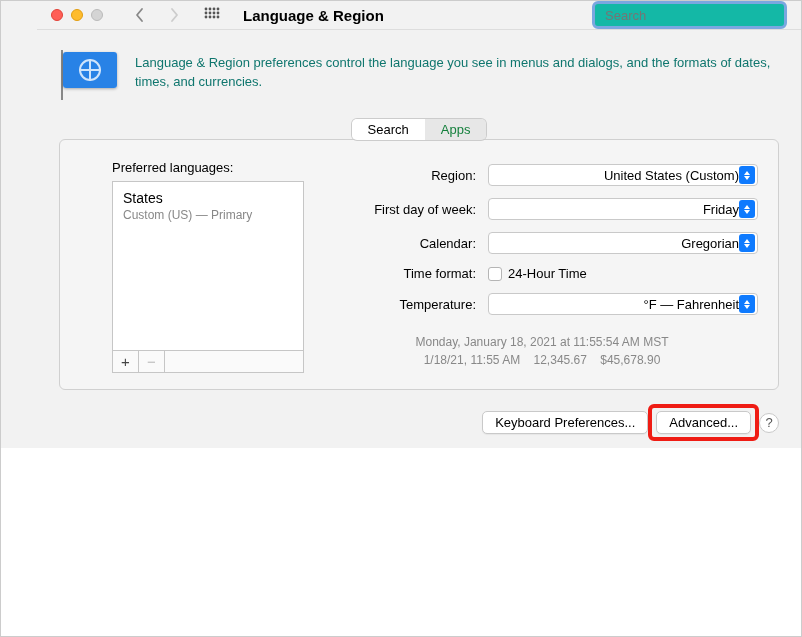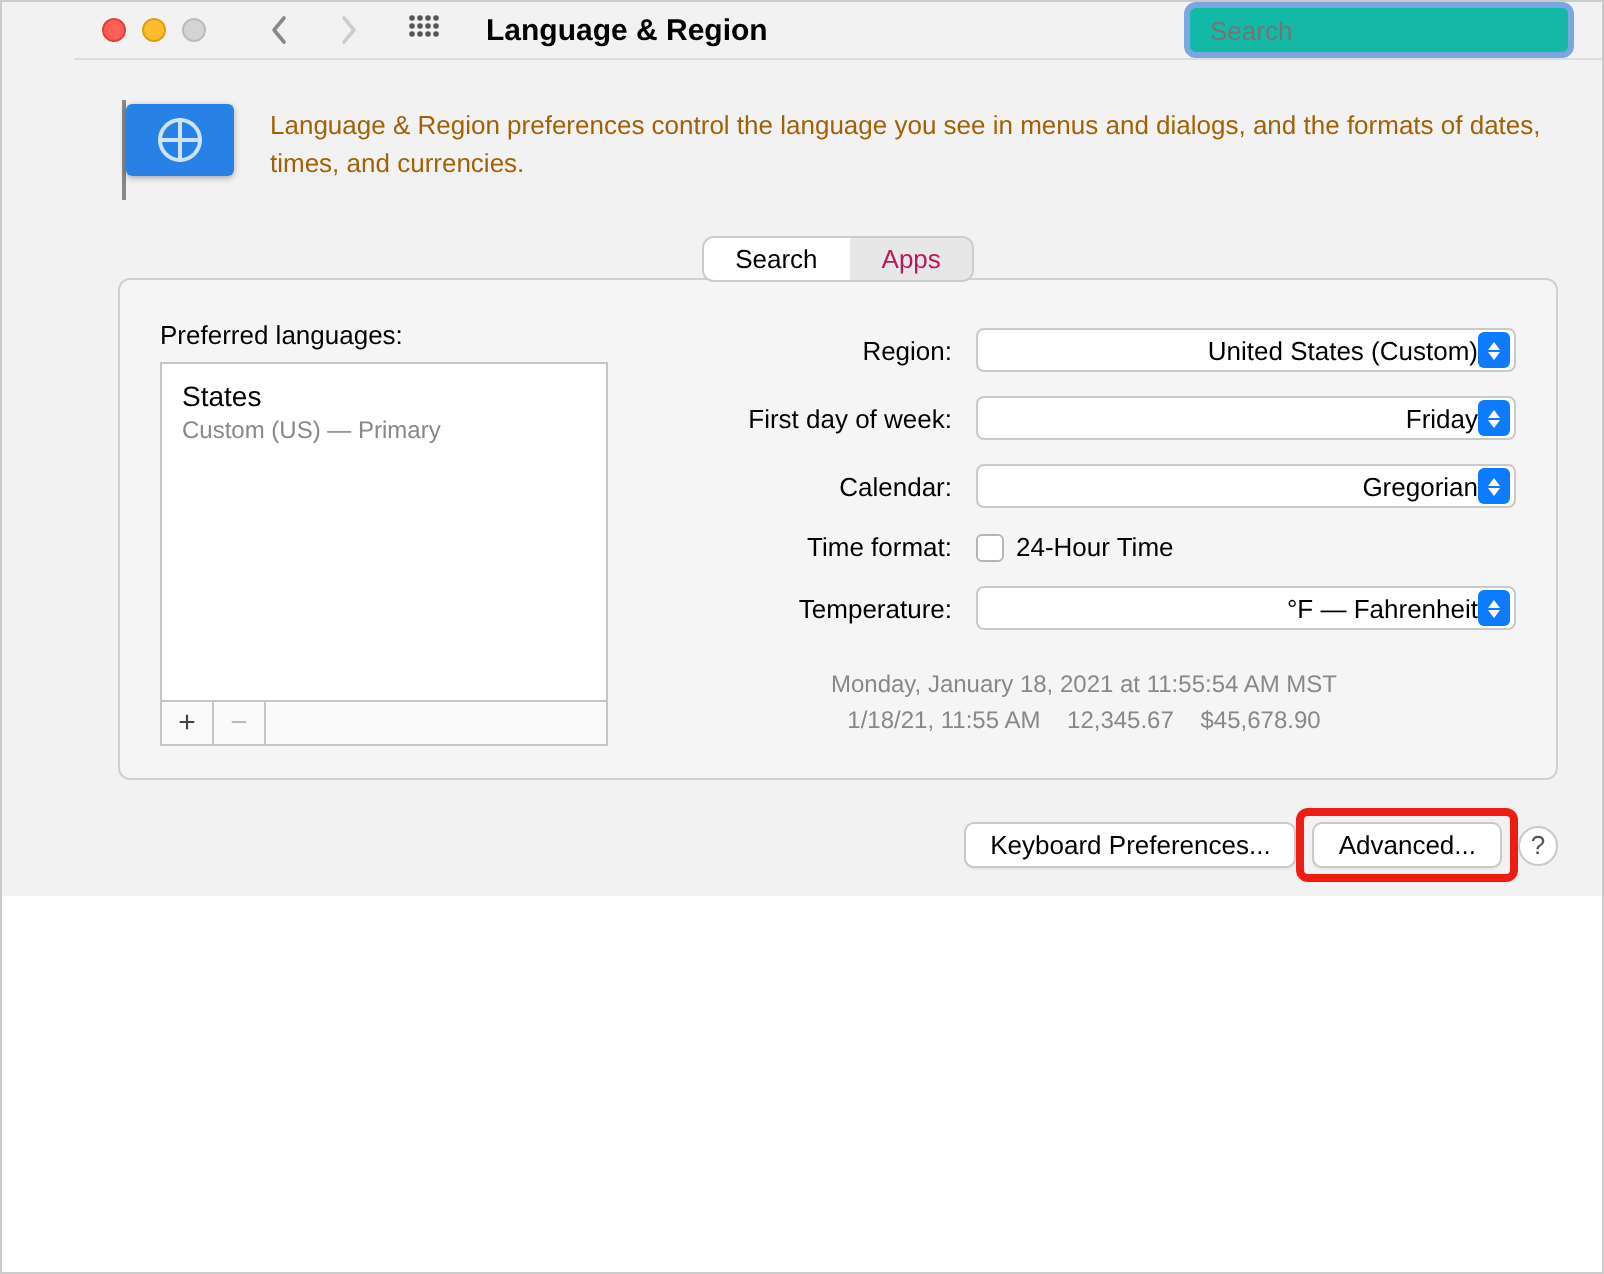"Language & Region preferences control" .desc-text { color: #a16207 -> #0f766e }
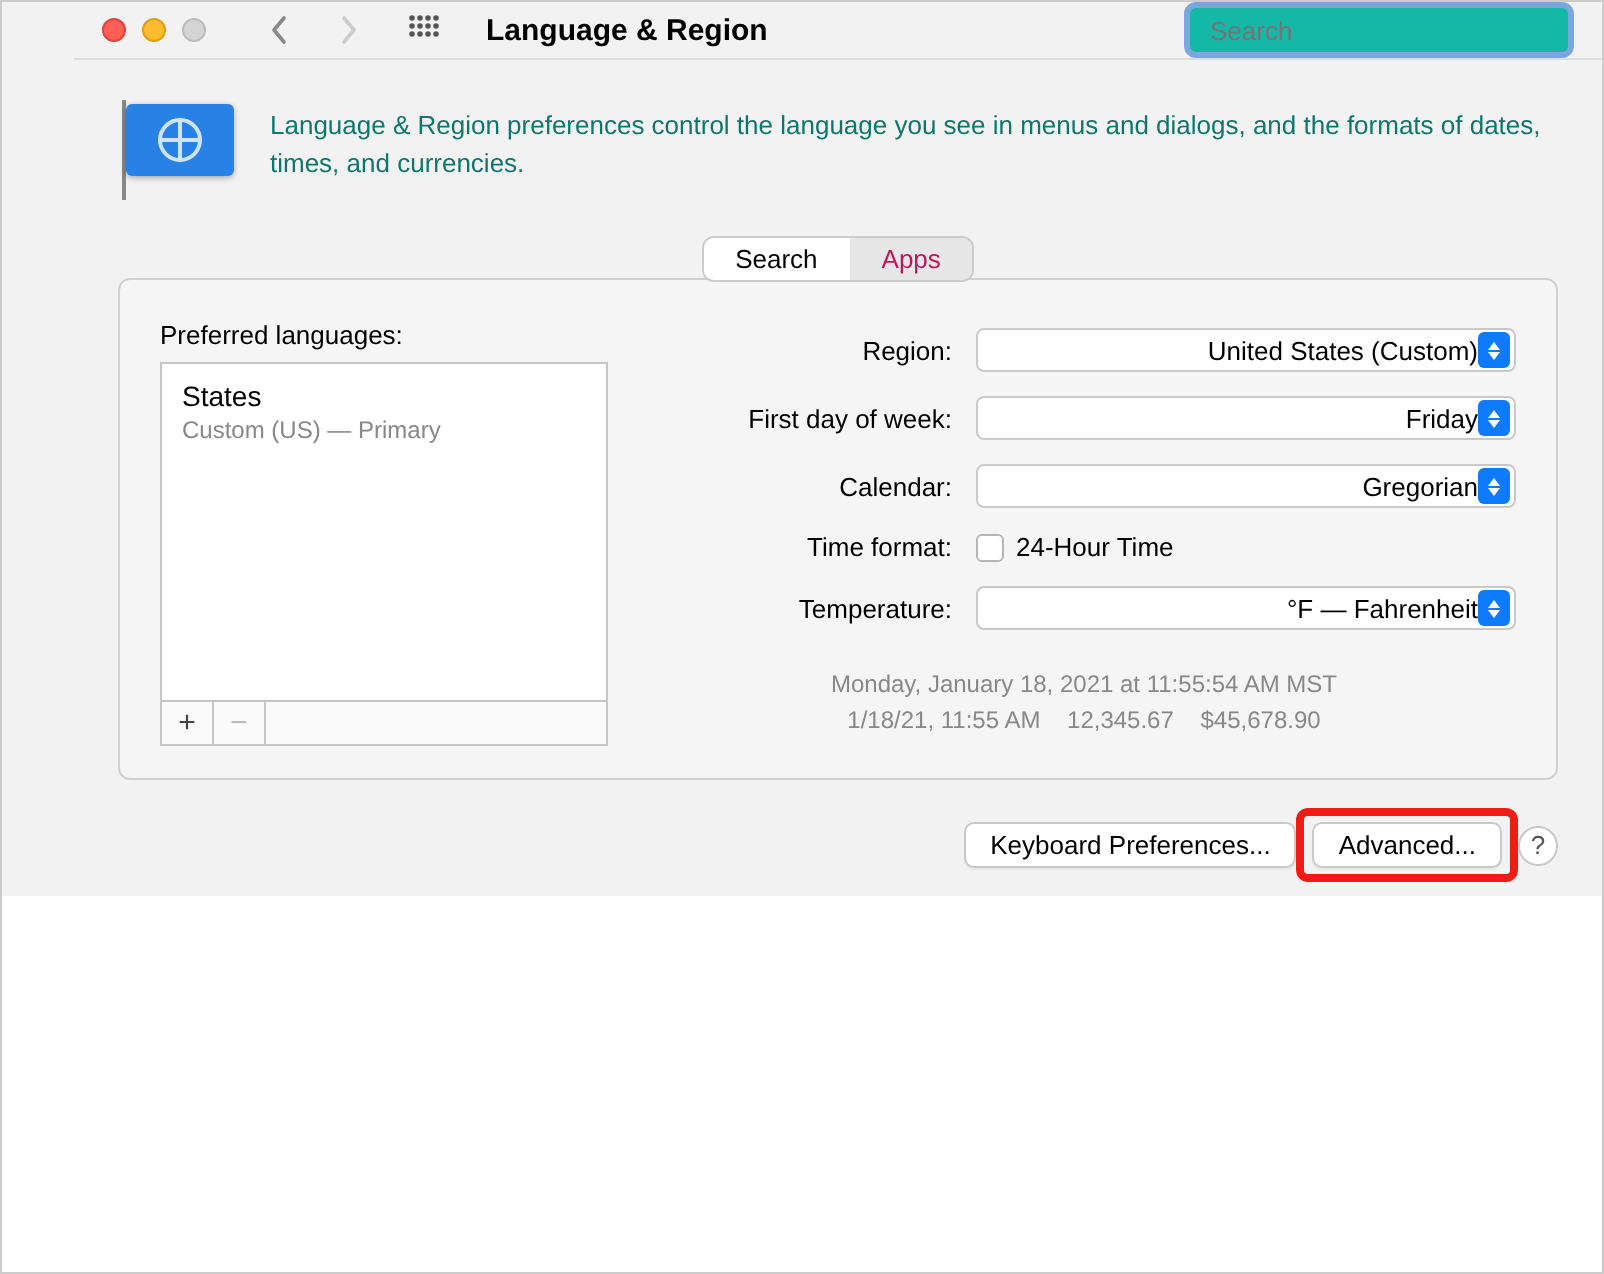"Apps" .seg .inactive { color: #be185d -> #15803d }
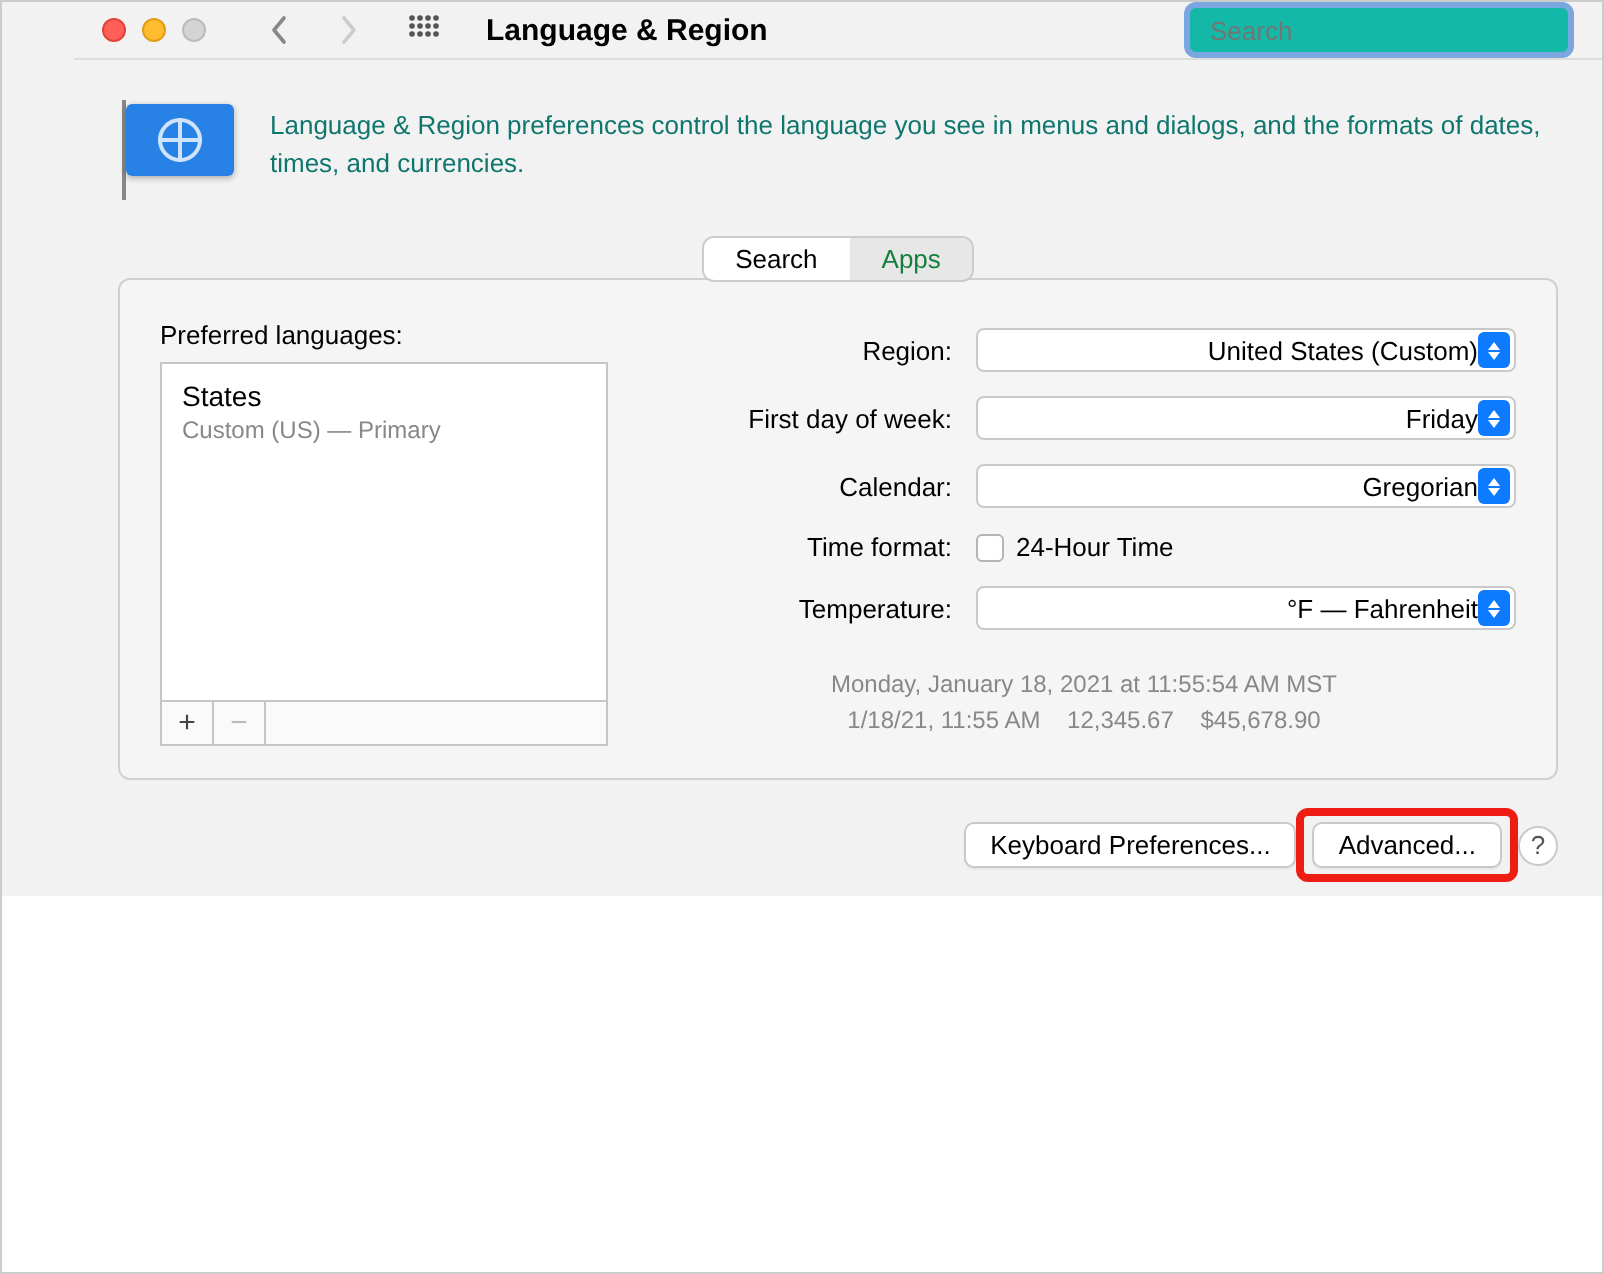"Preferred languages:" .left-col { margin-left: none -> 32px }
